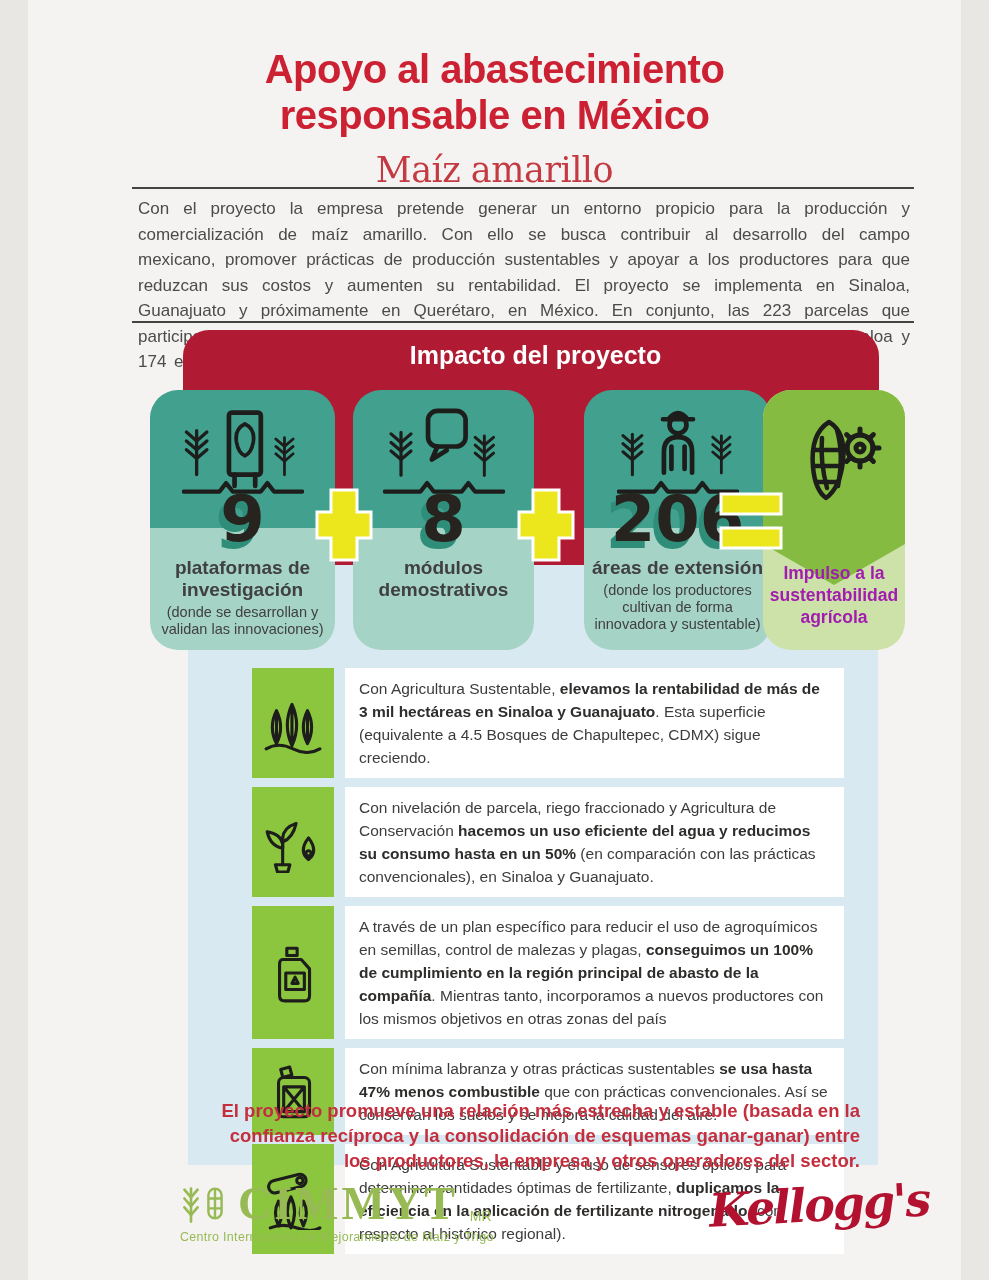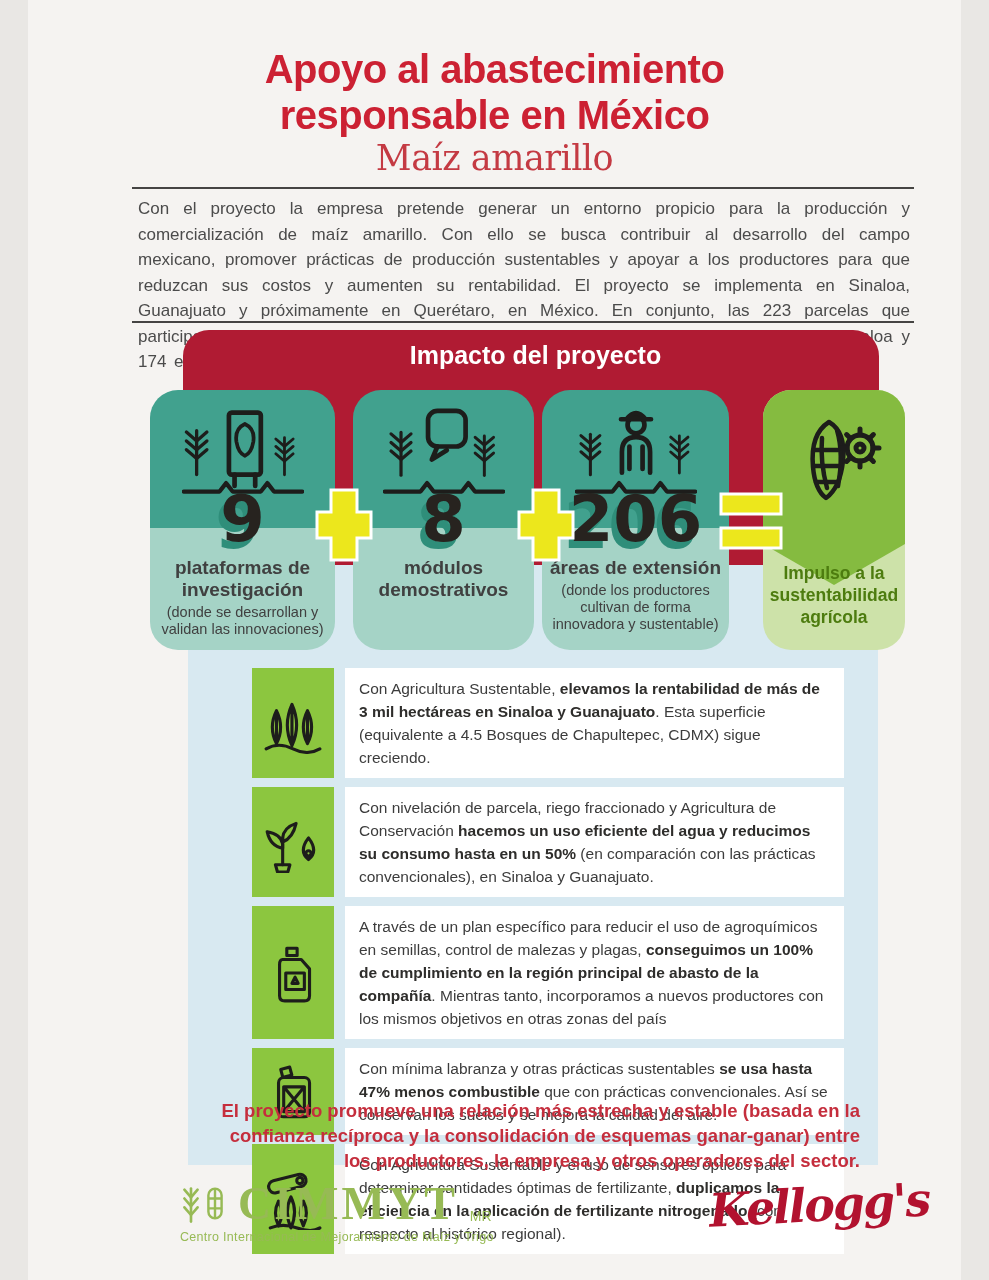"Maíz amarillo" .subtitle { margin-top: 0 -> 12px }
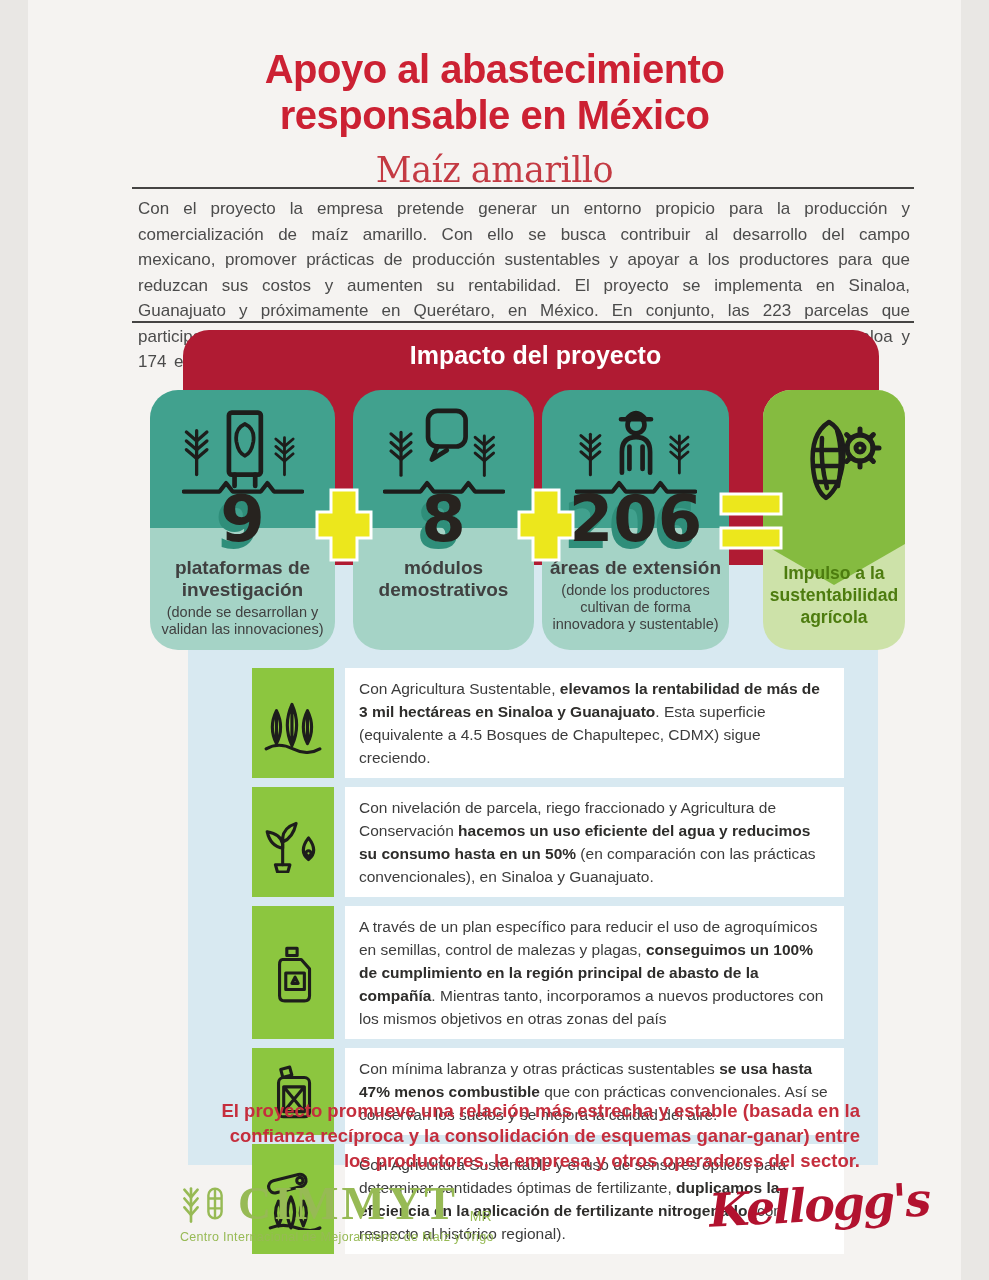"206" .card3 { left: 514px -> 556px }
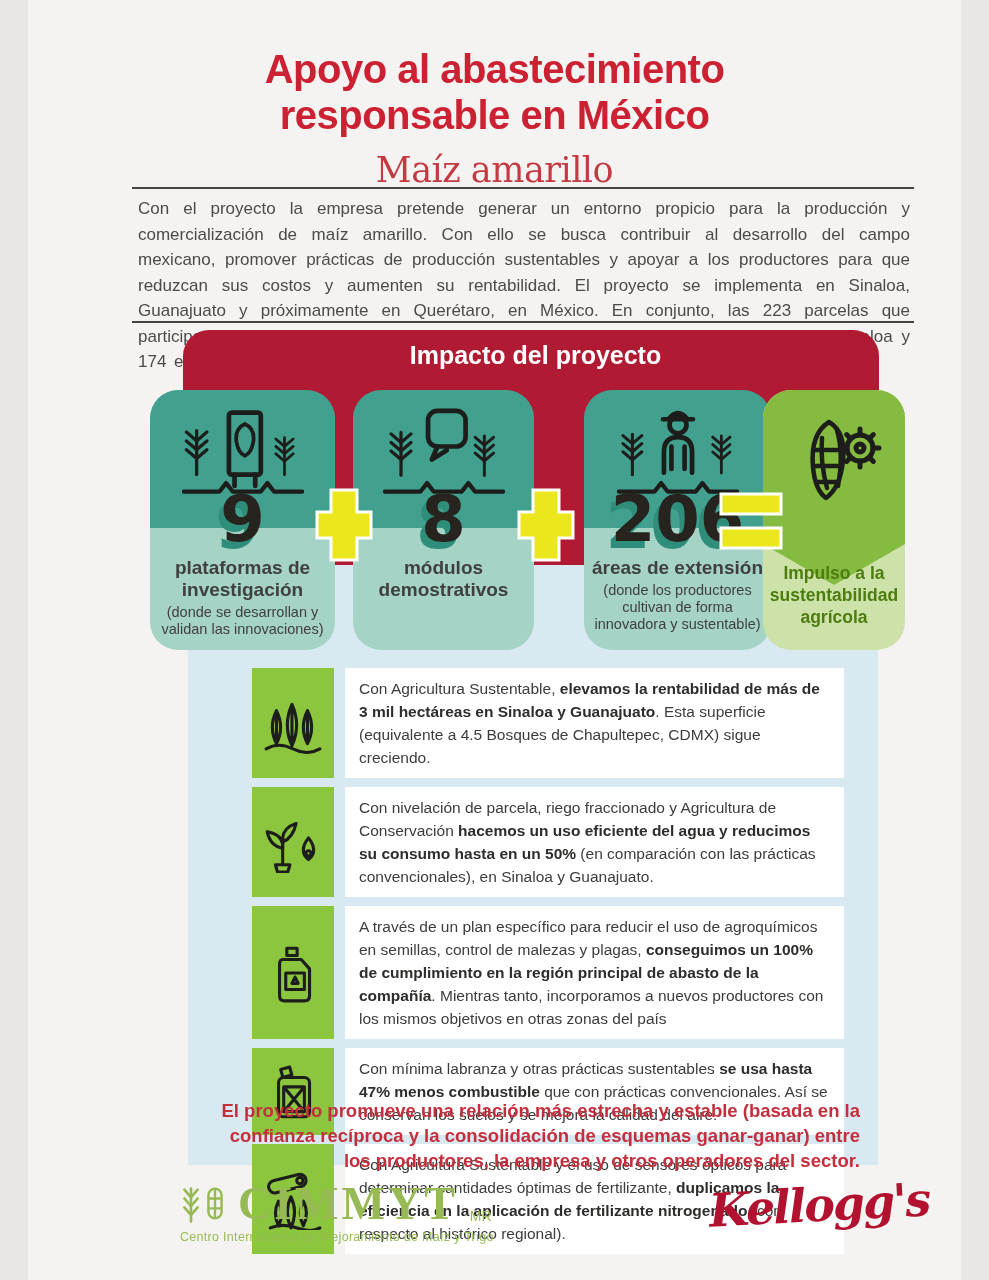"Impulso a la sustentabilidad agrícola" .card4-label { color: #4d7c0f -> #a21caf }
